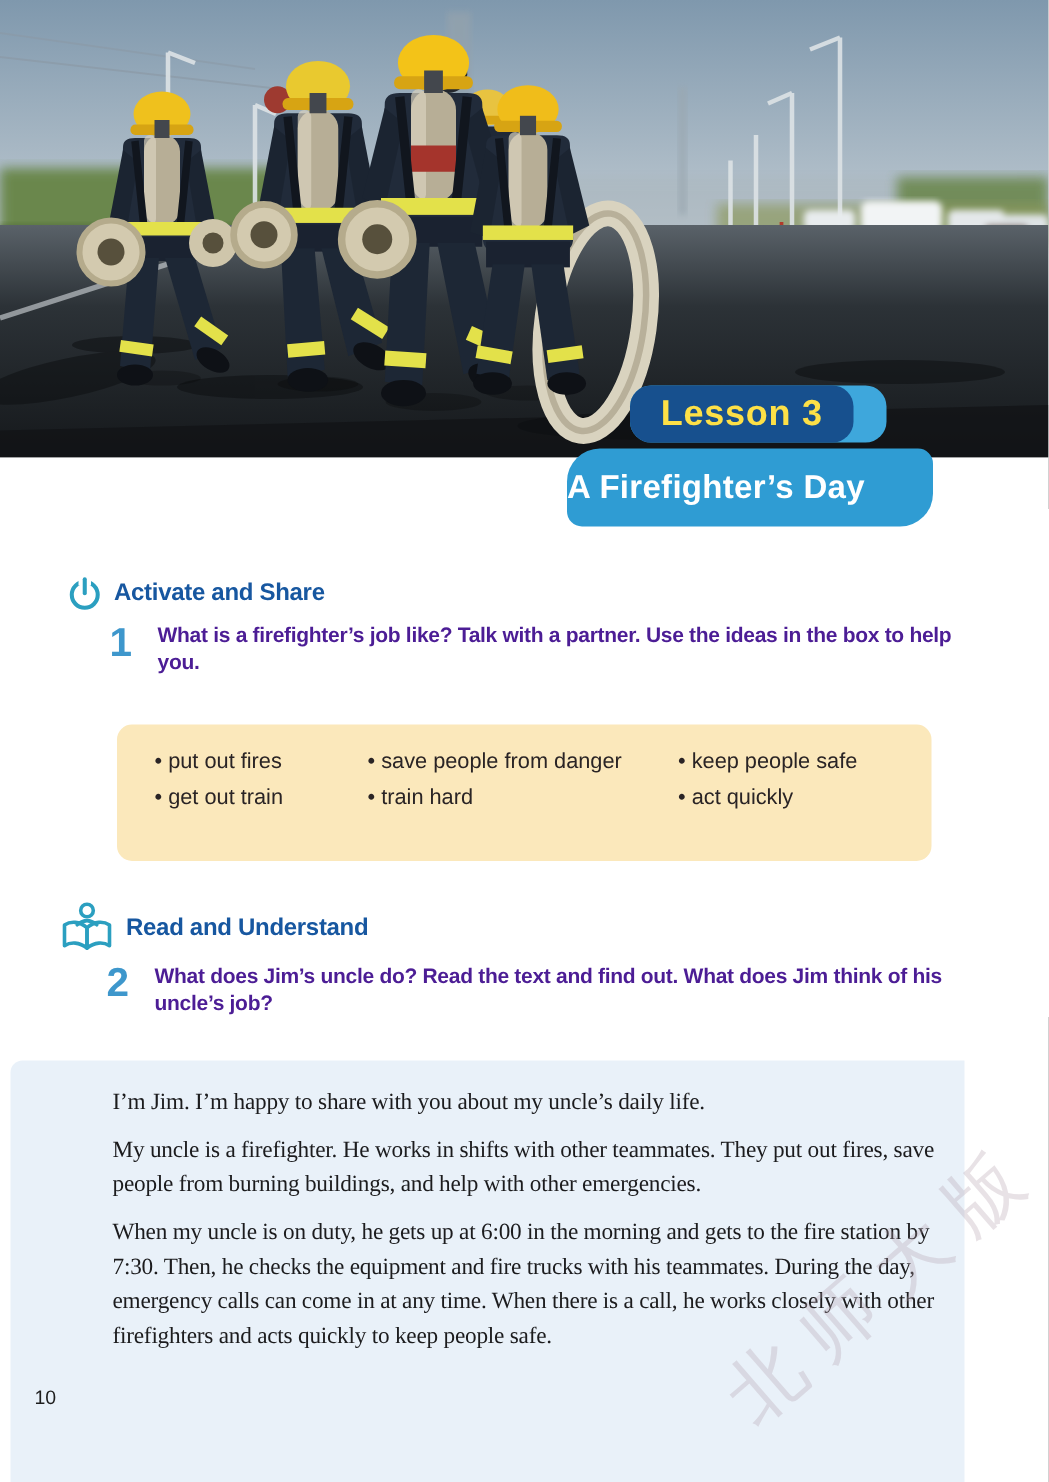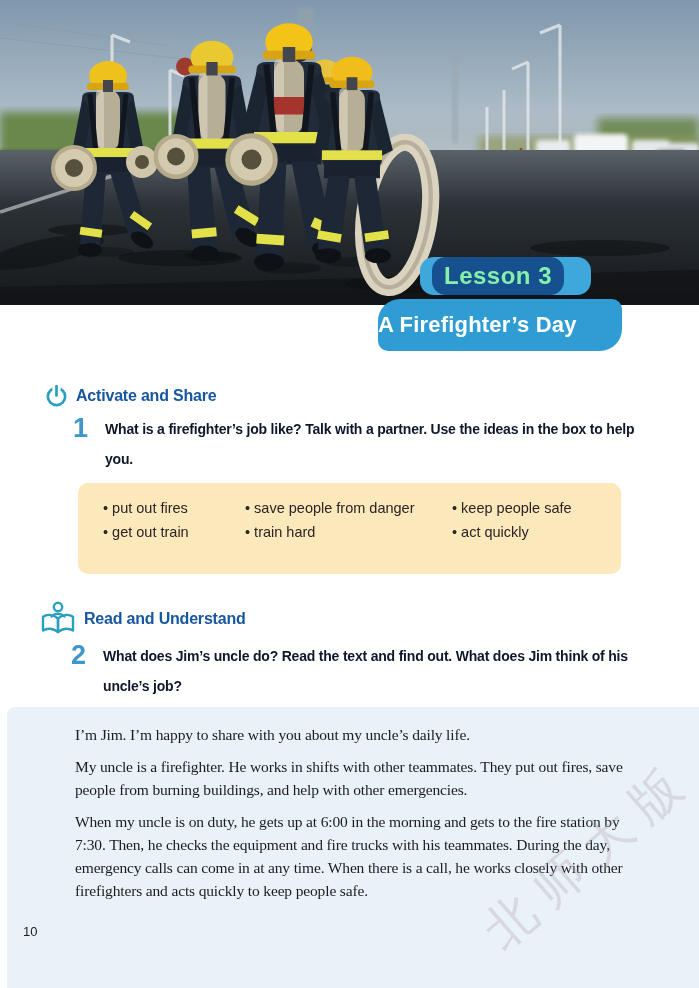"Lesson 3" .banner-dark { color: #86efac -> #fde047; left: 432px -> 420px; width: 132px -> 149px }
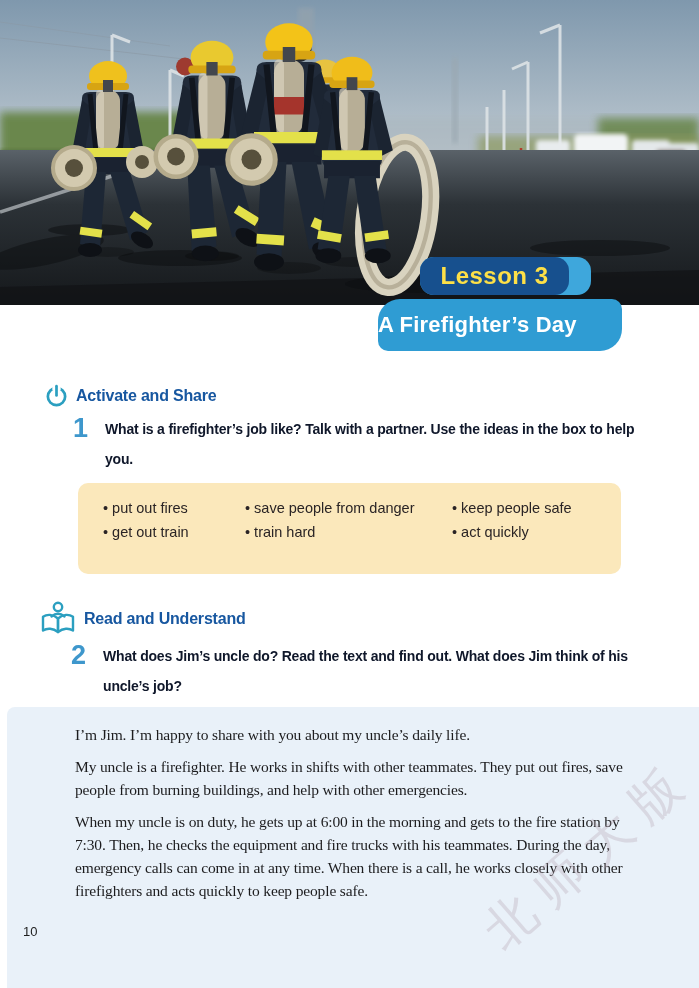"What is a firefighter’s job" .q-text { color: #0f172a -> #4c1d95; line-height: 30px -> 18px }
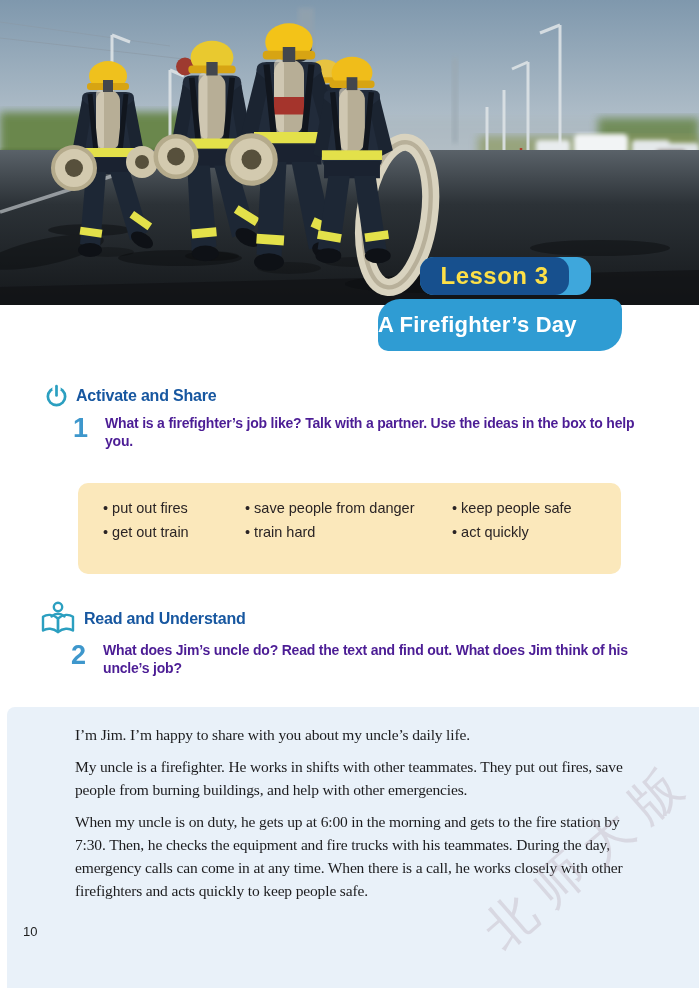"I’m Jim. I’m happy to" .panel { width: 692px -> 636px }
